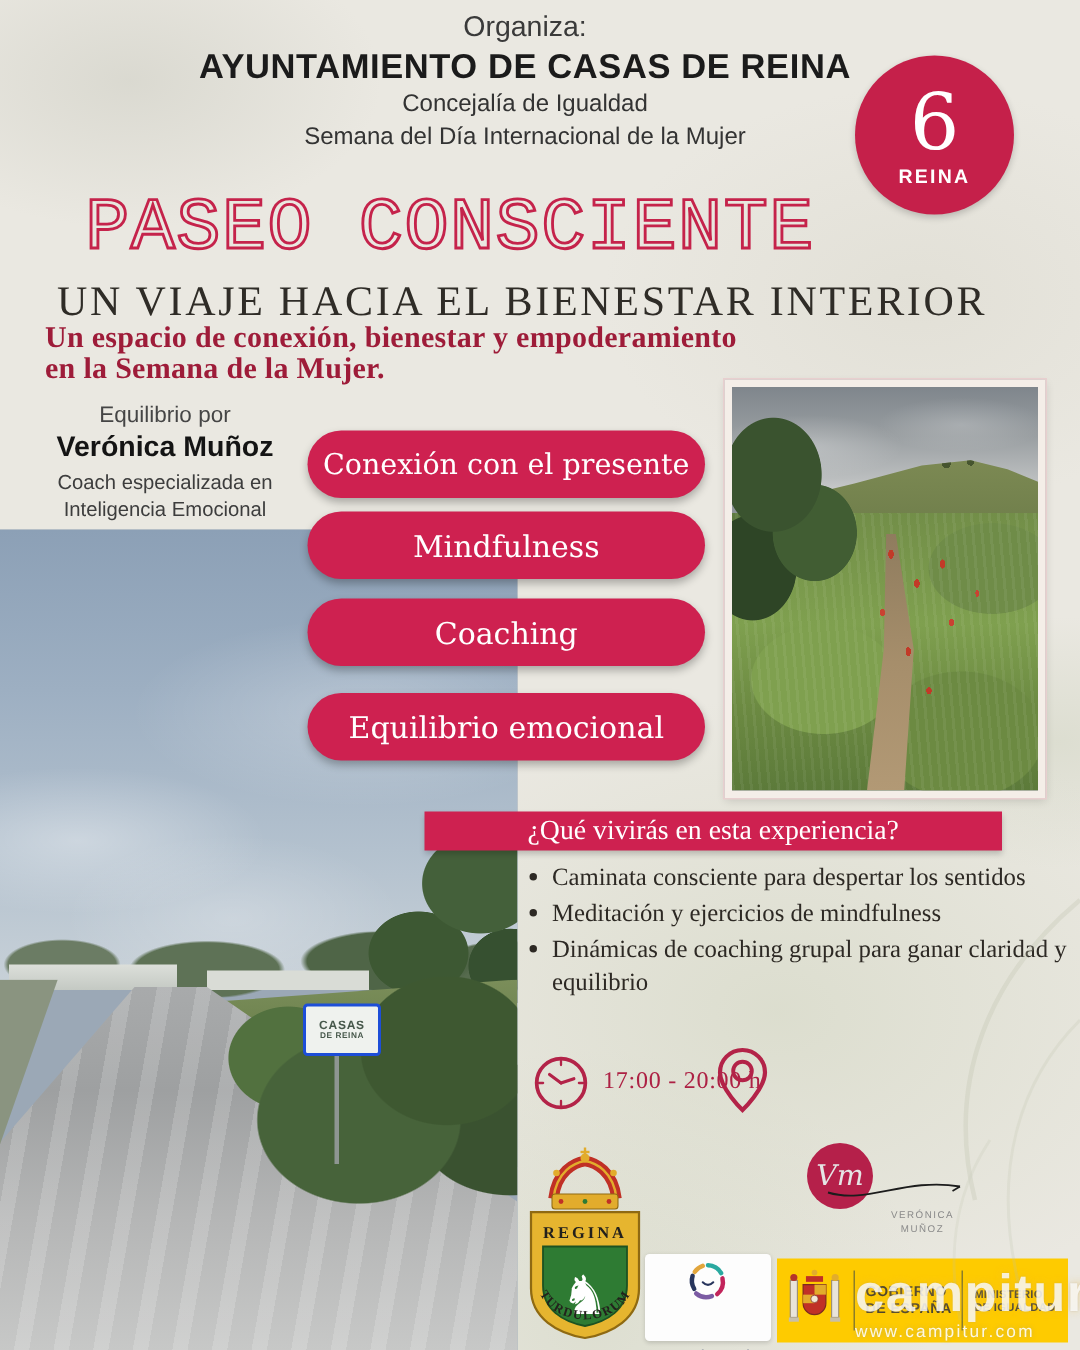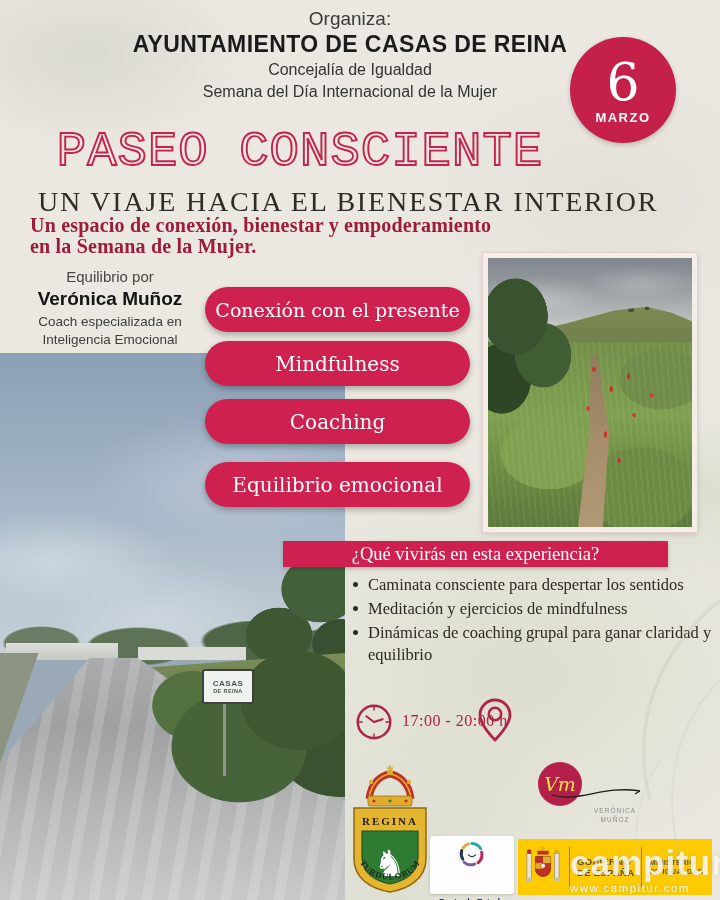"MARZO" div.month { text: MARZO -> REINA }
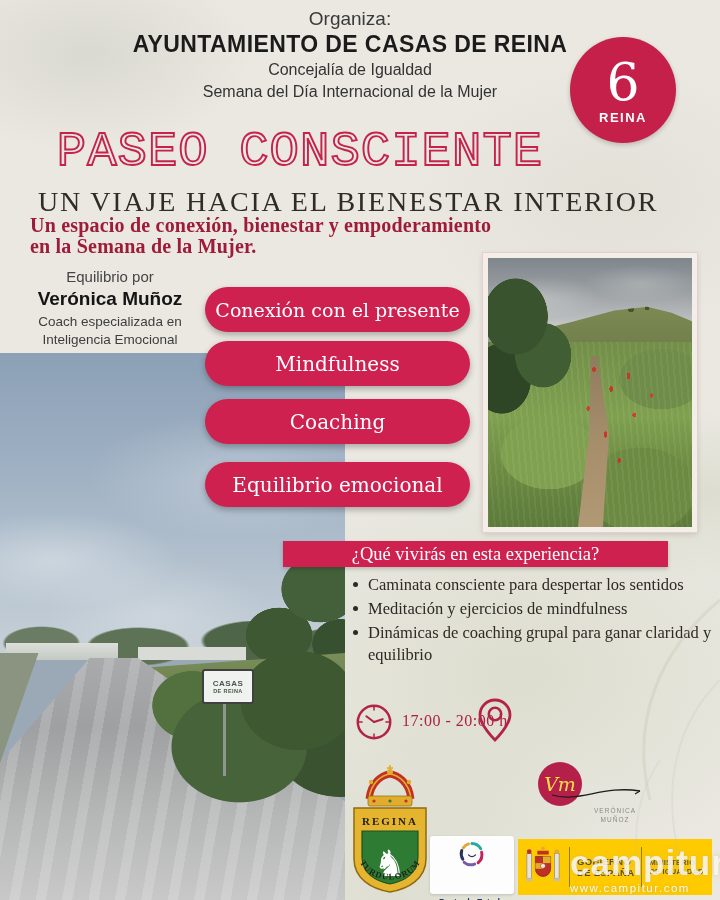"CASAS" .road-sign { border: 2px solid #404040 -> 2px solid #1d4ed8 }
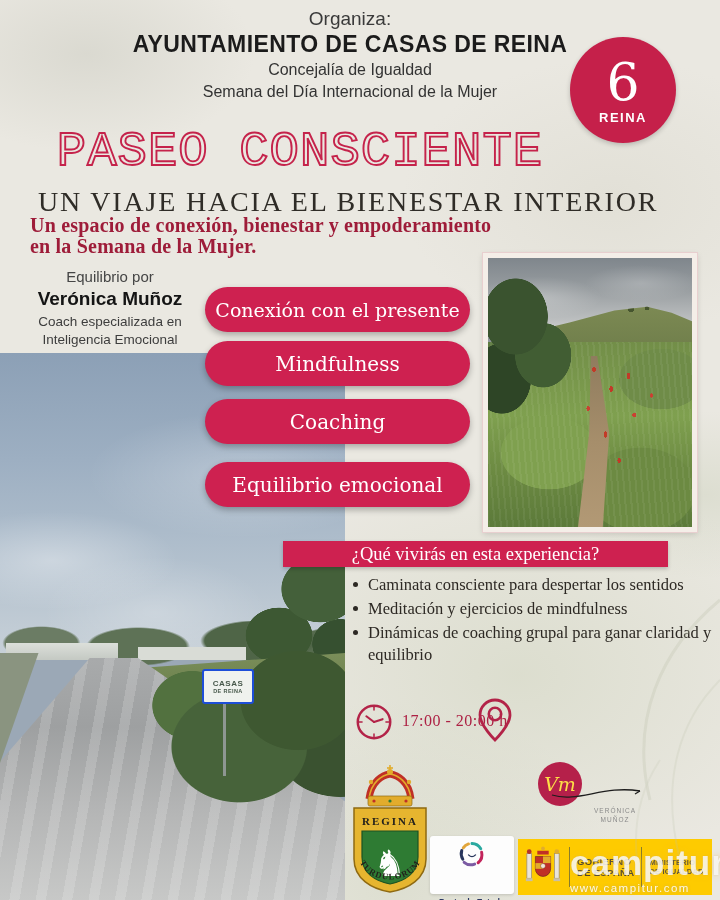"Vm" .vm { color: #fde047 -> #e5e5e5 }
